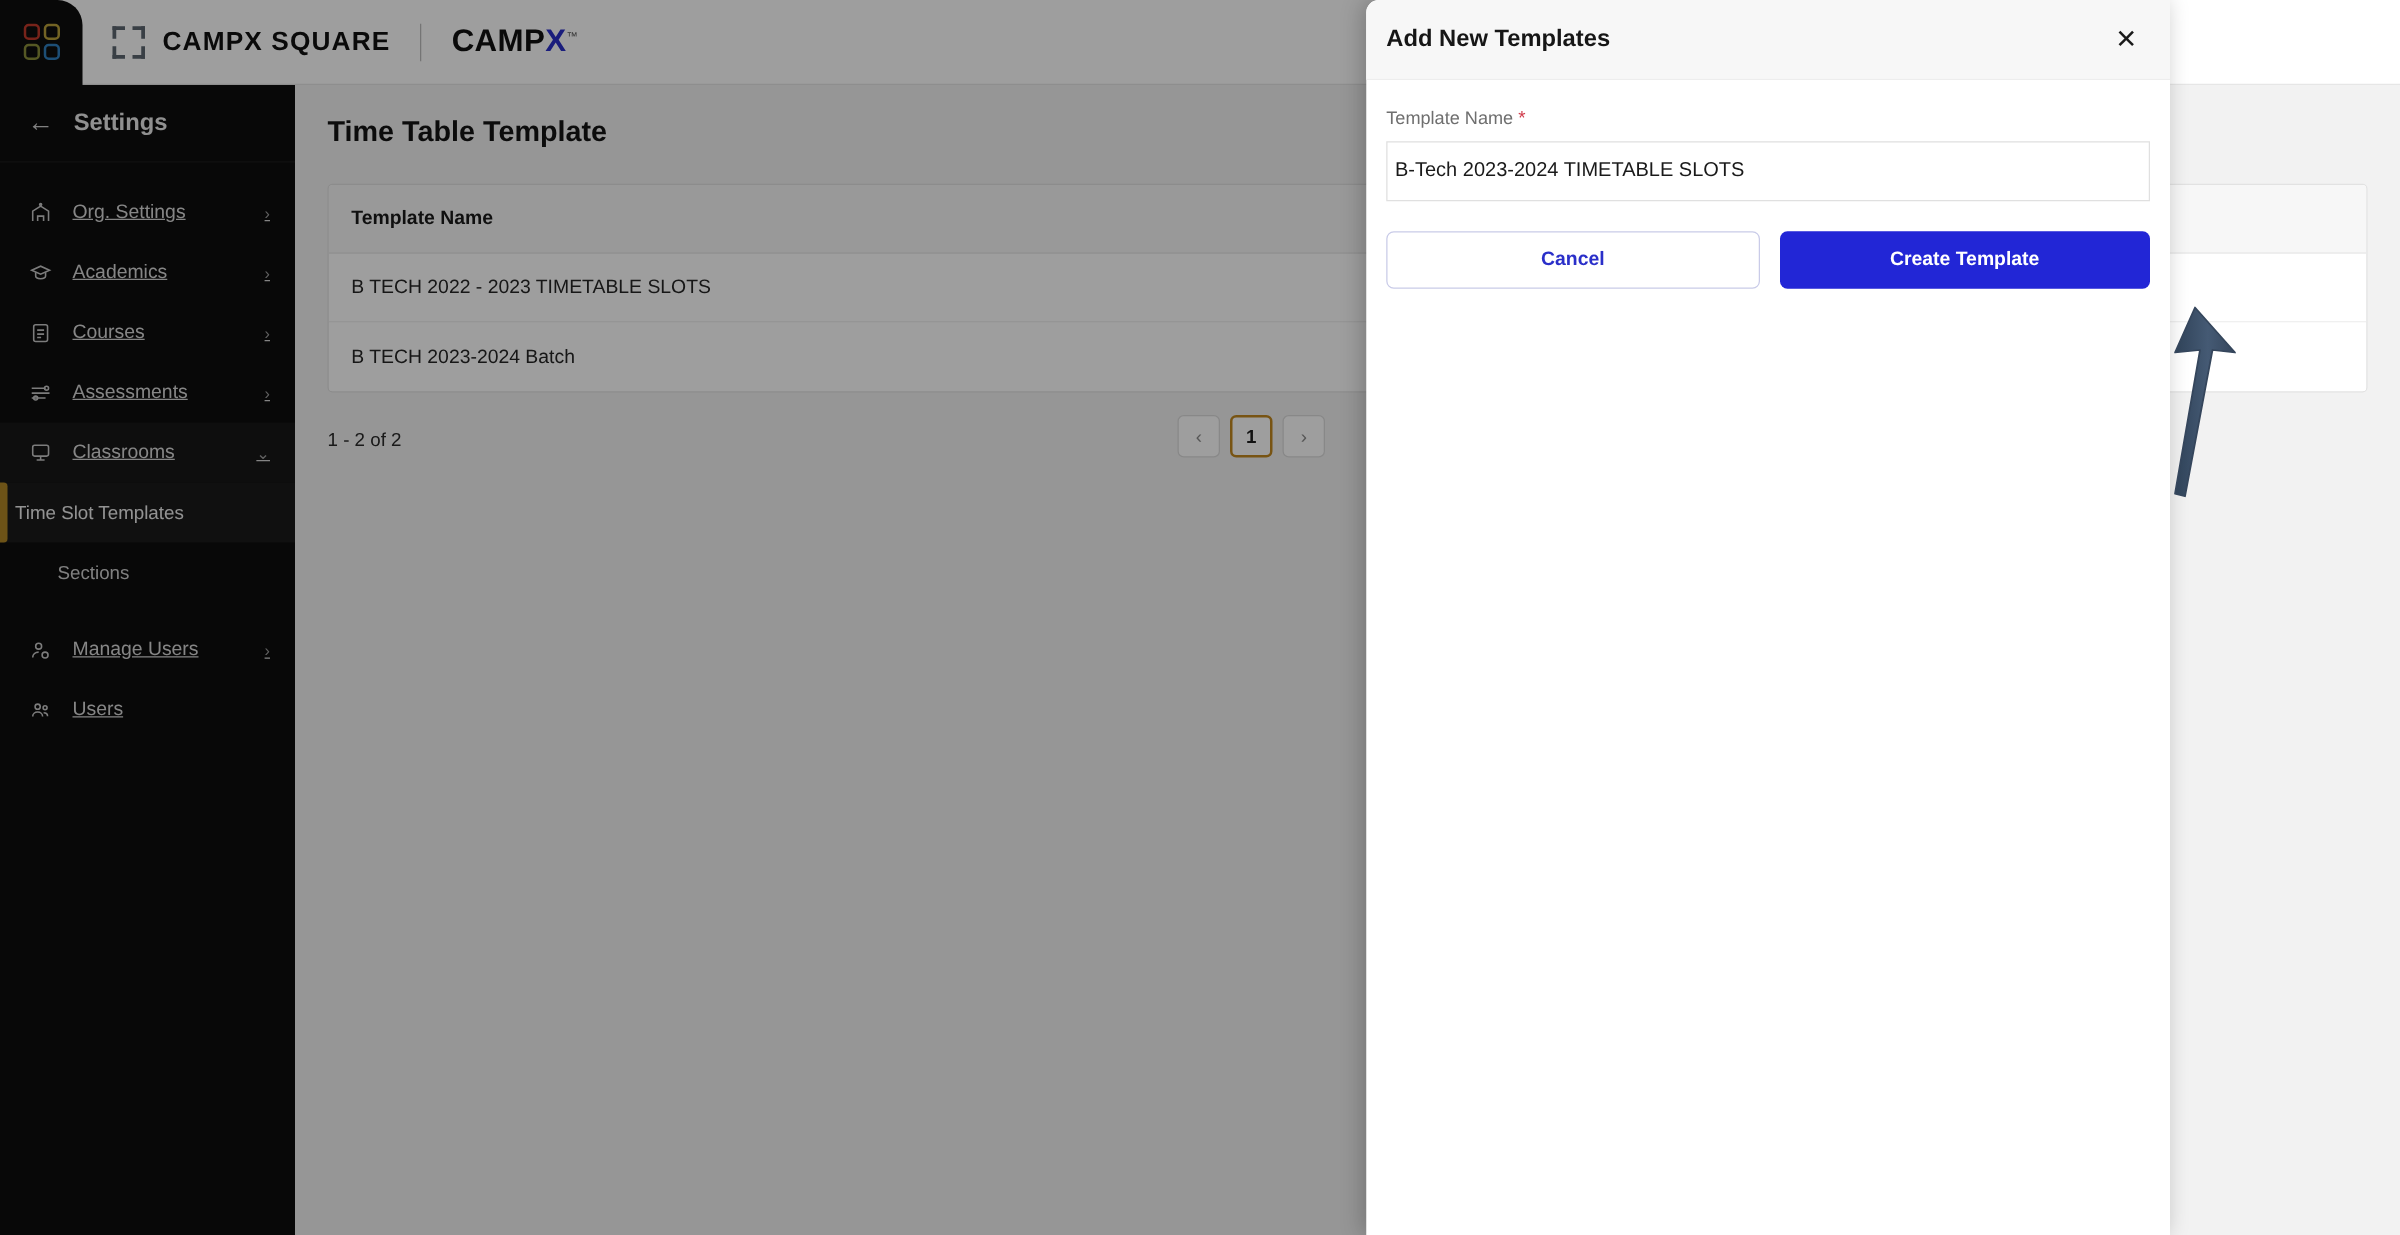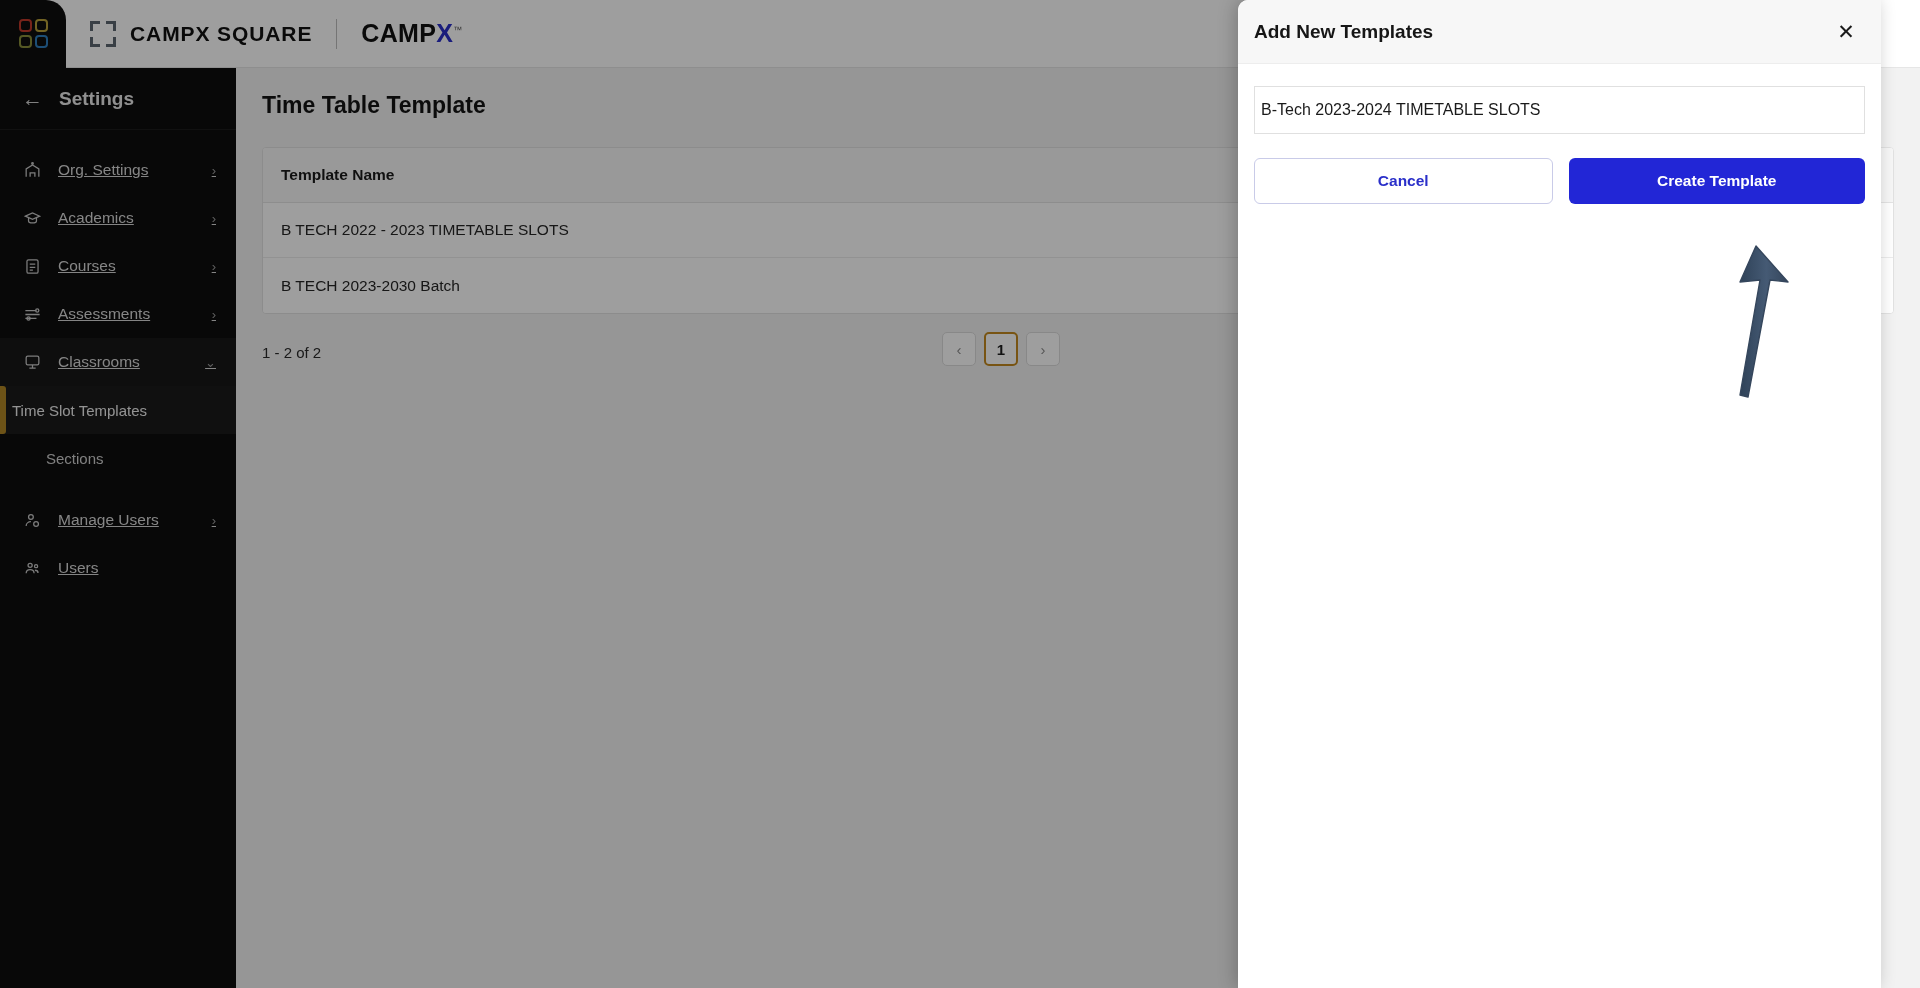"CAMPX SQUARE" .app { width: 1881px -> 1736px }
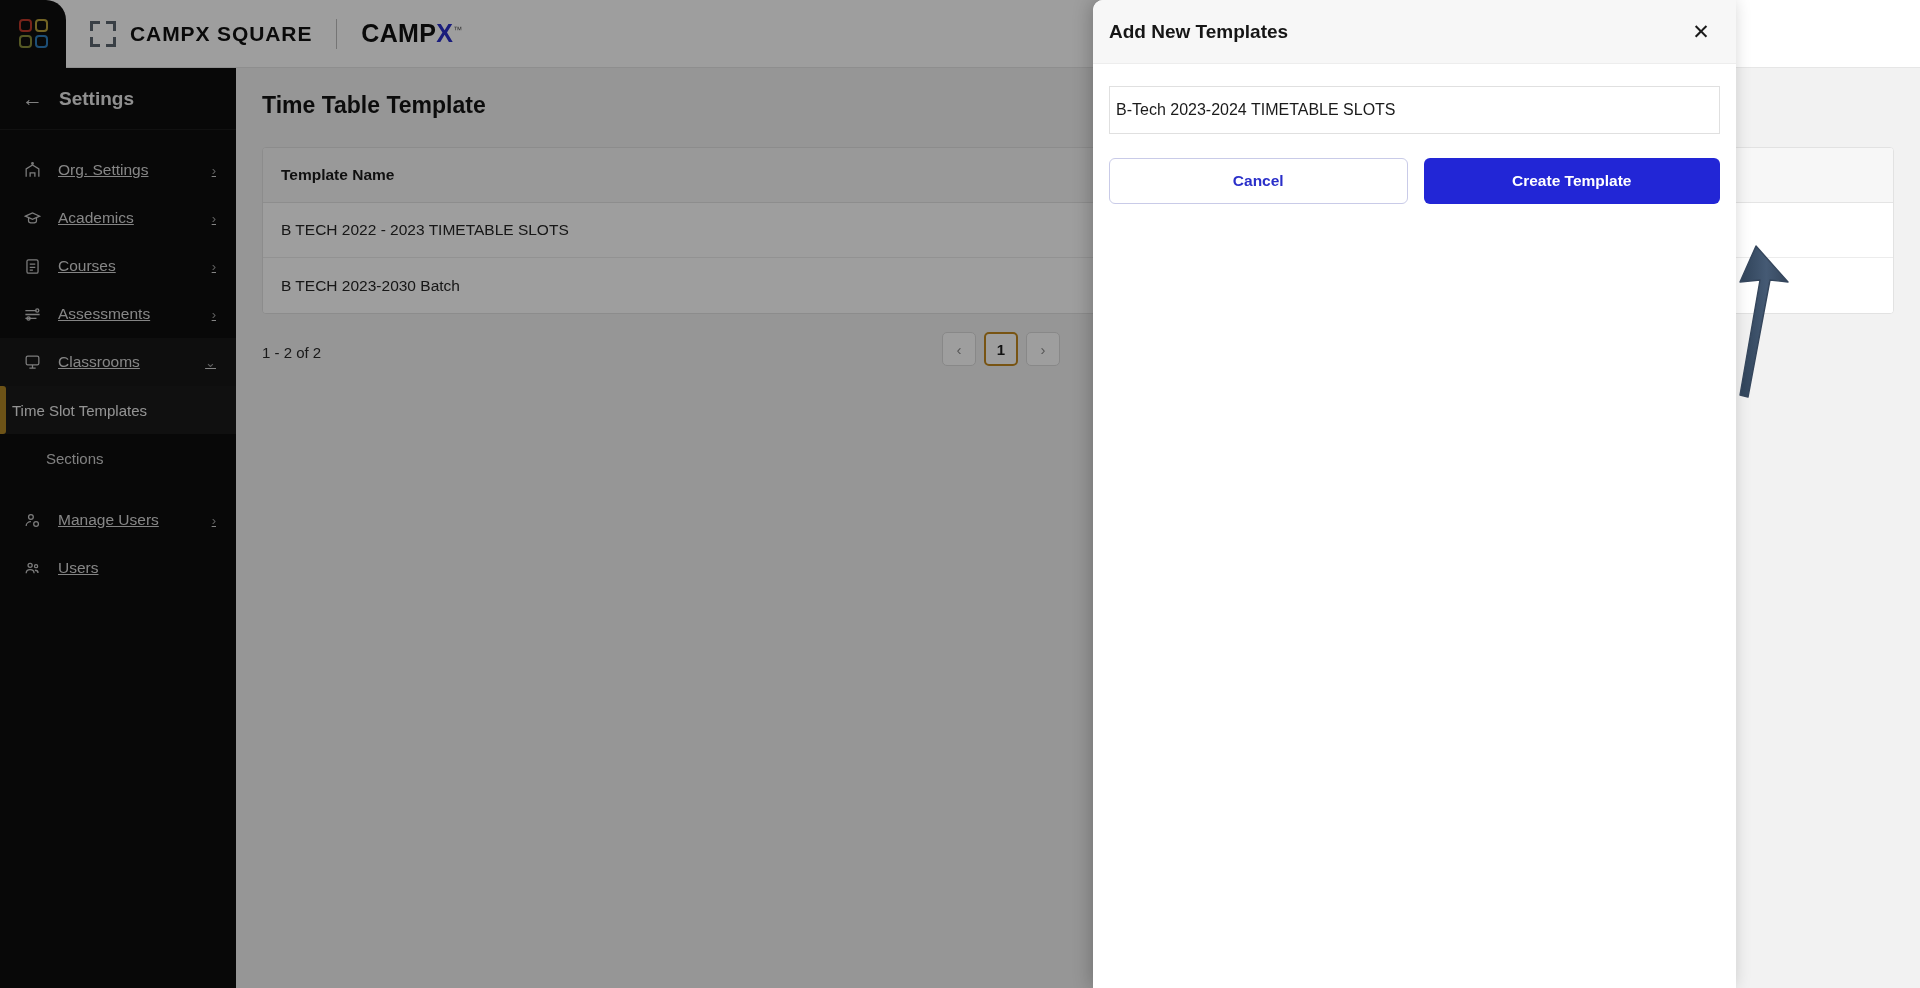"Template Name *" div.field-label { html: none -> <div><span>Template Name</span> <span>*</span> </div> }
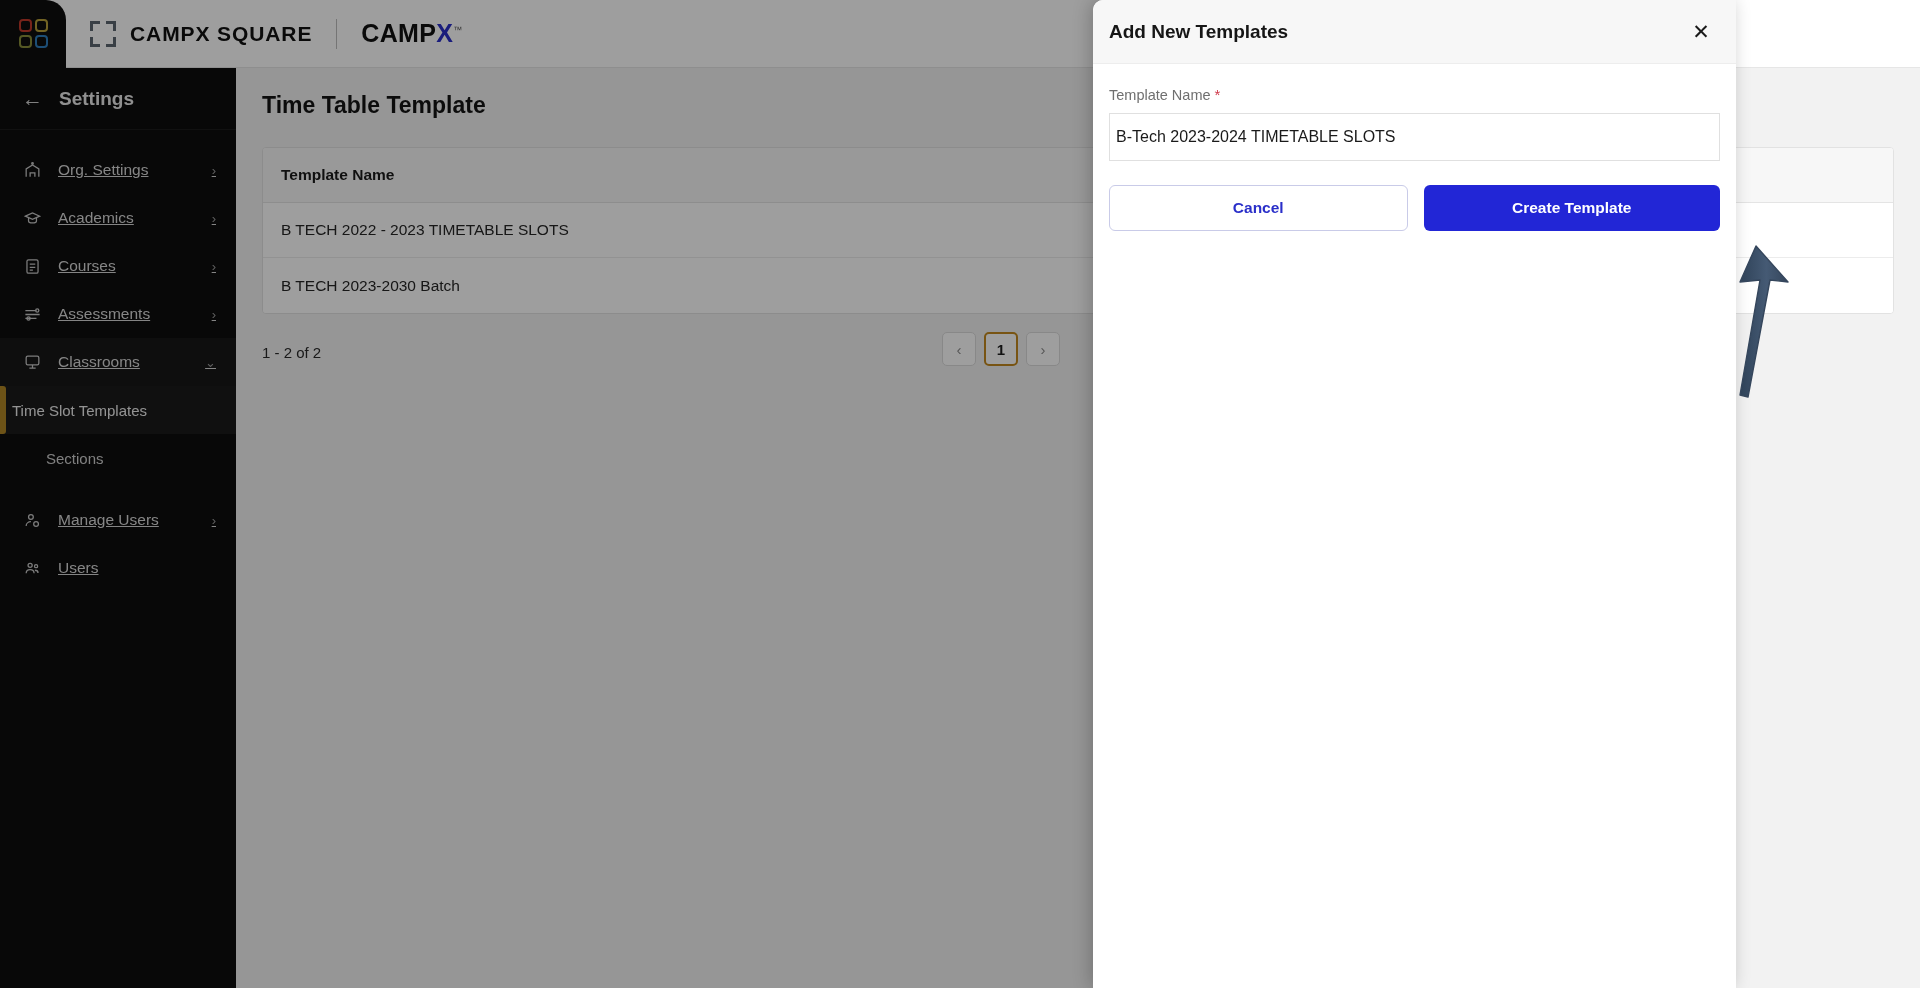"B TECH 2023-2030 Batch" span { text: 2023-2030 -> 2023-2024 }
